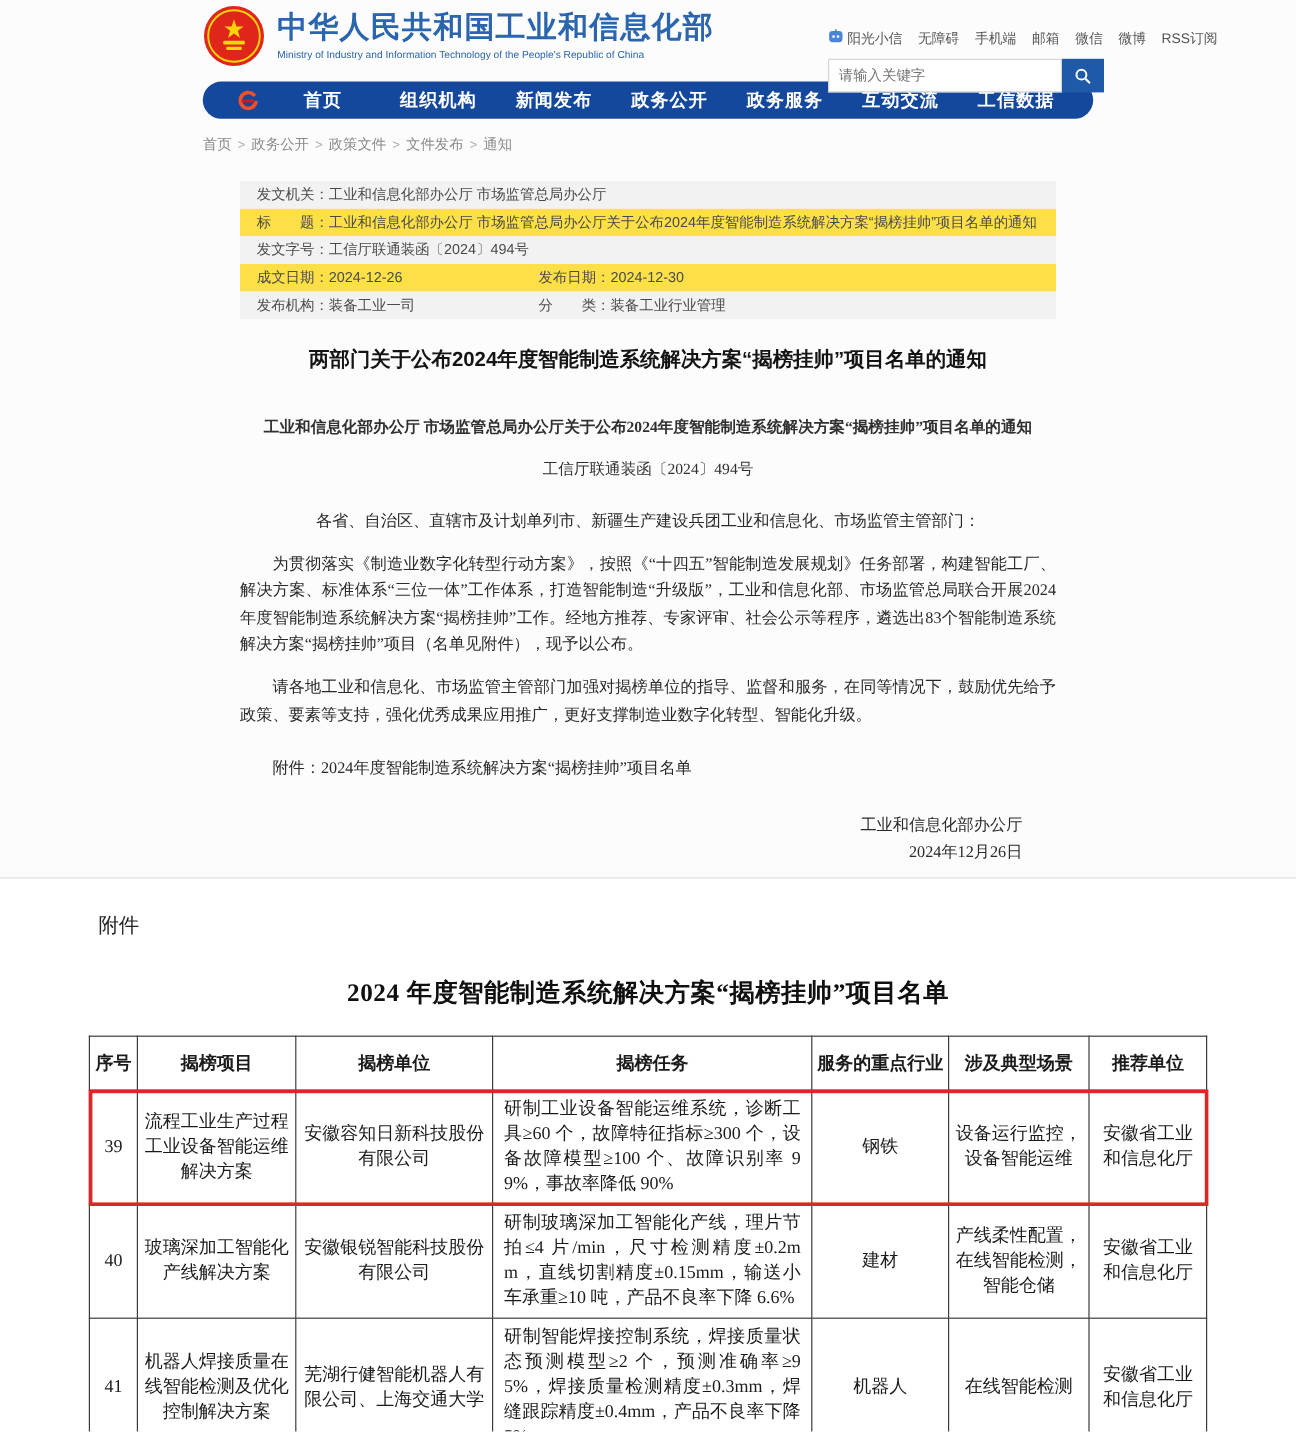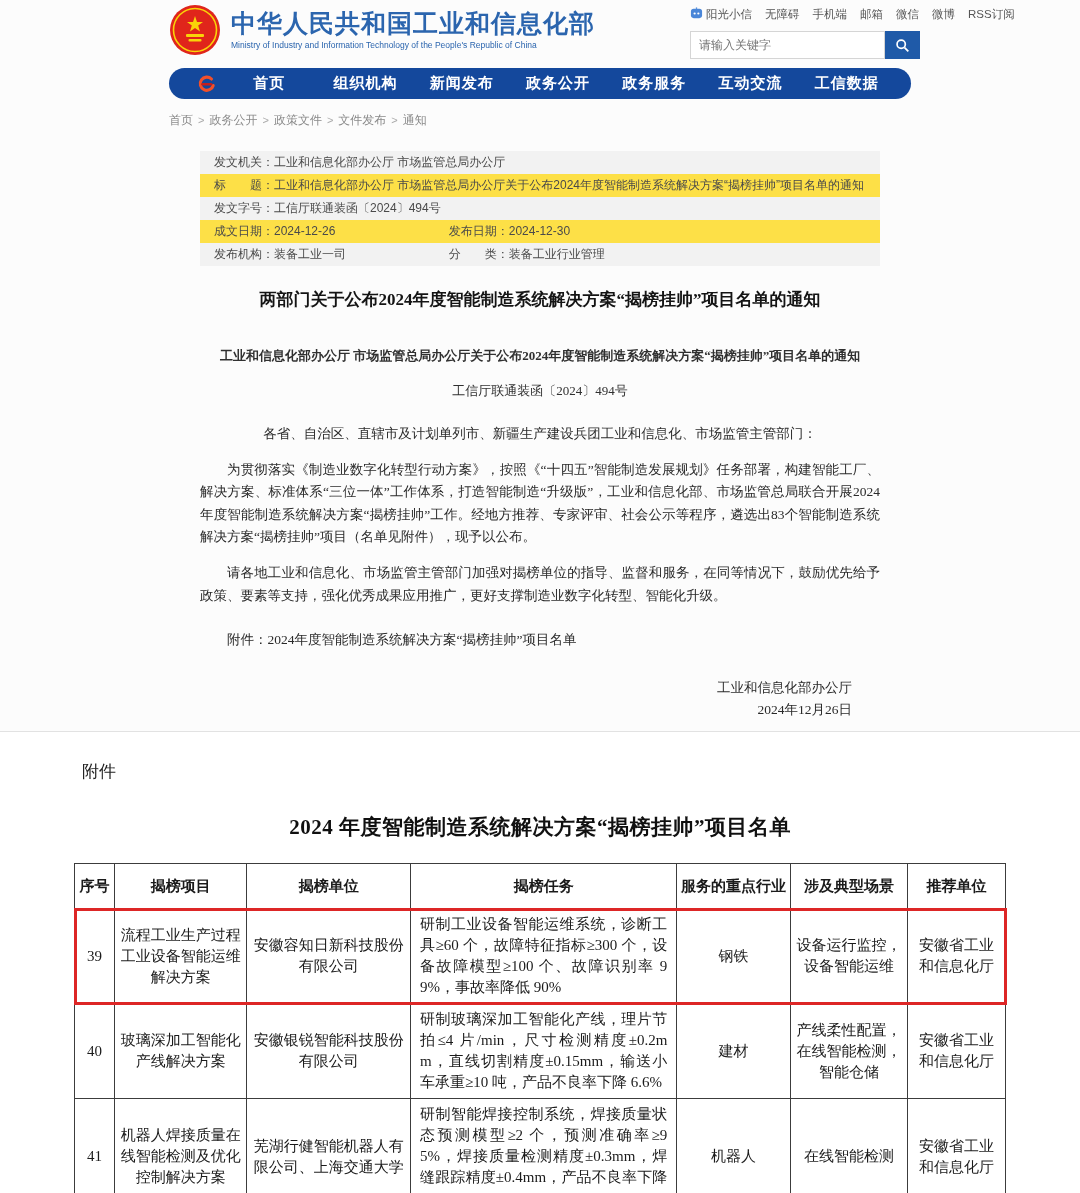"阳光小信" .header-right { top: 7px -> 24px }
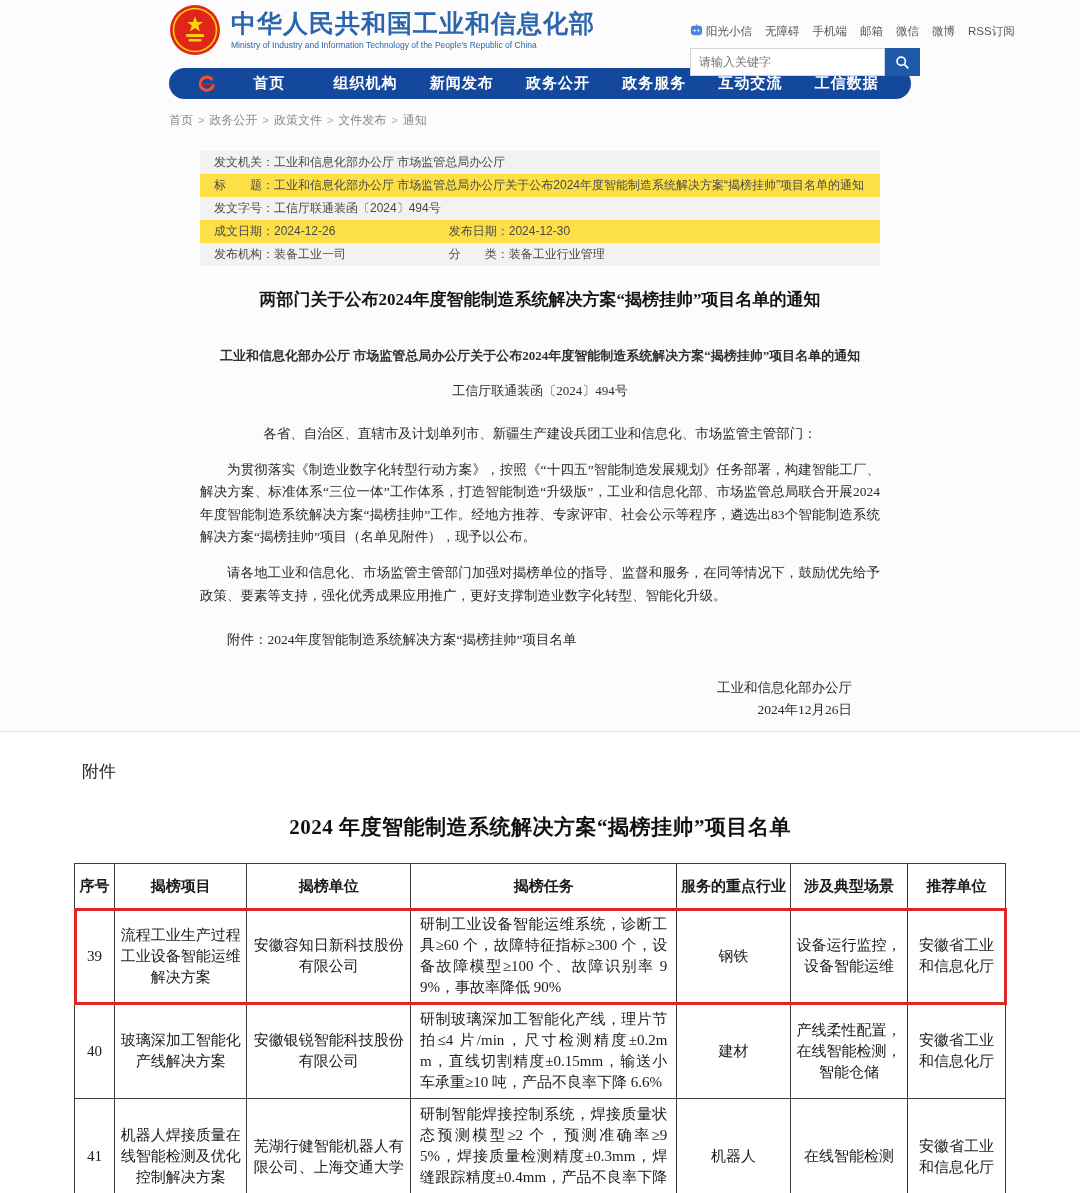"两部门关于公布2024年度智能制造系统解决方案“揭榜挂帅”项目名单的通知" .doc-title { font-family: Liberation Serif, serif -> Liberation Sans, sans-serif }
